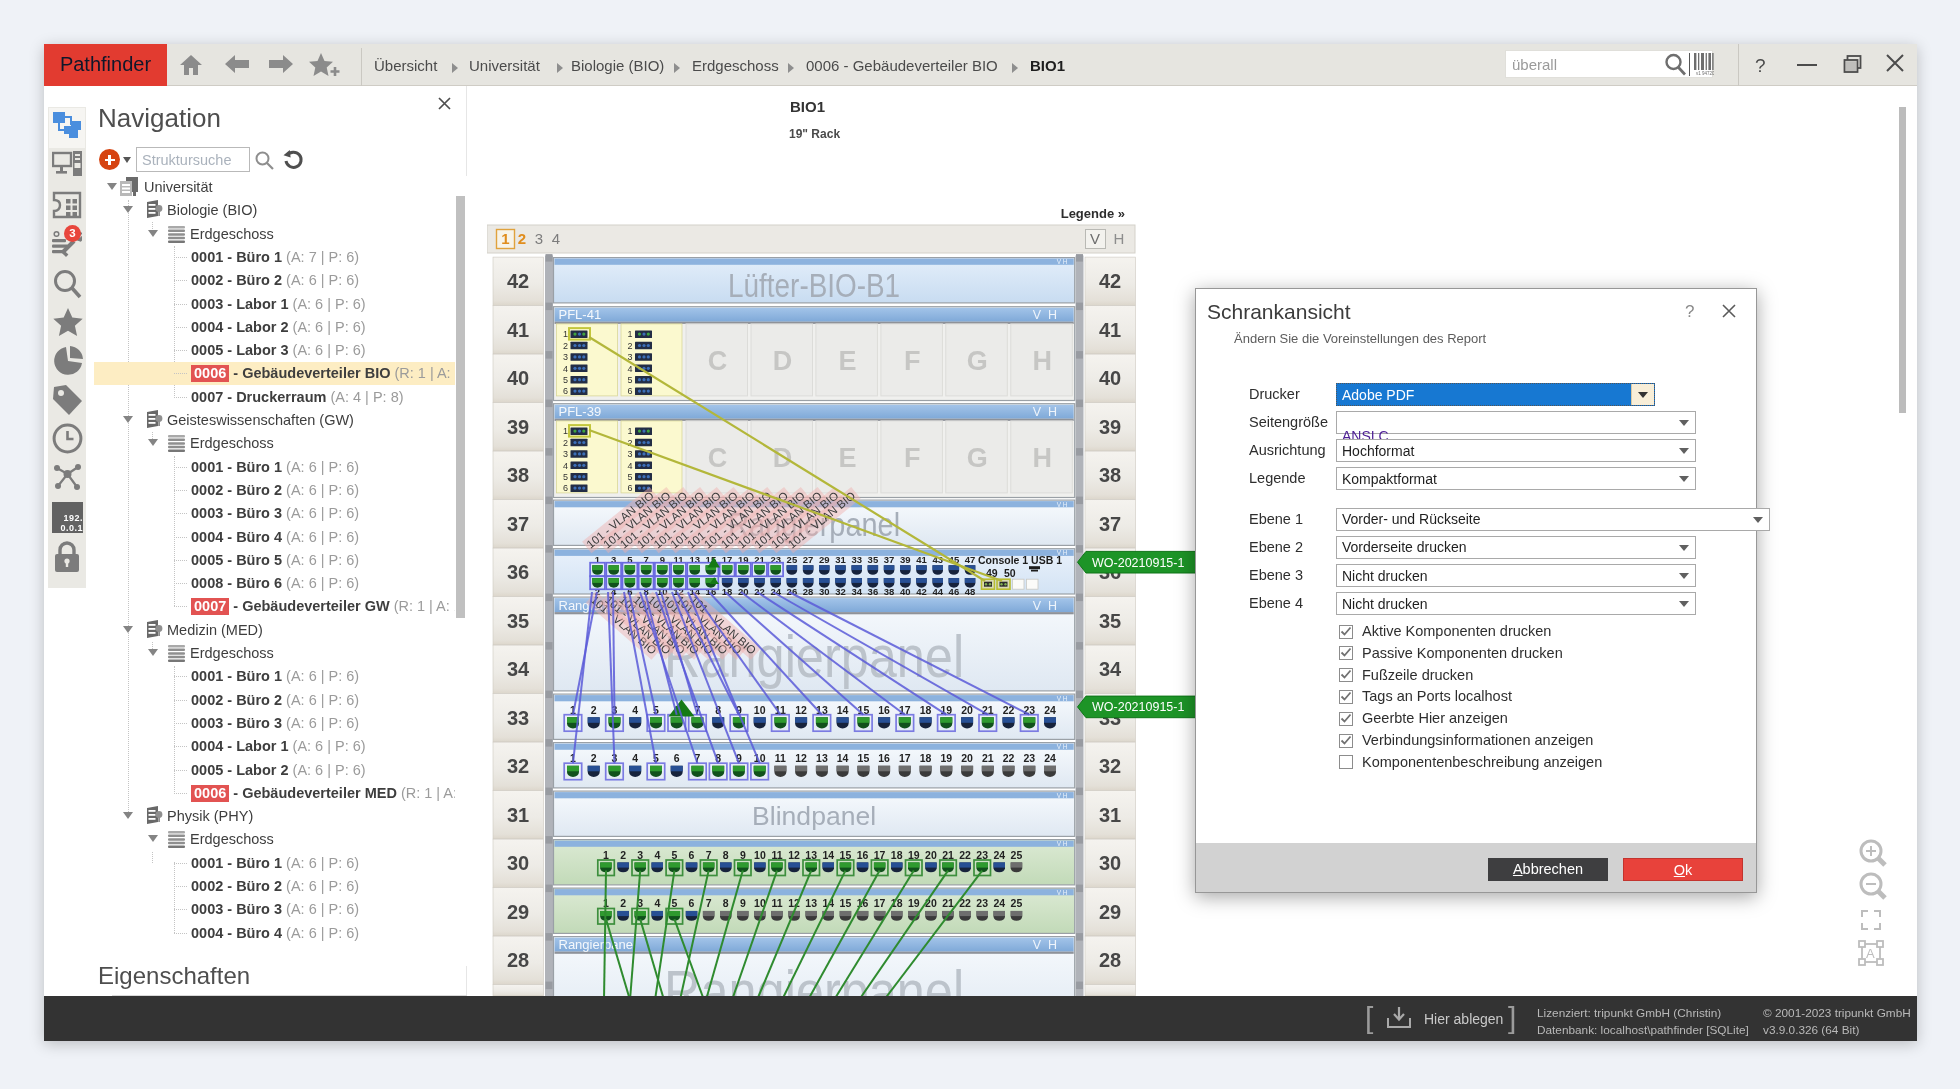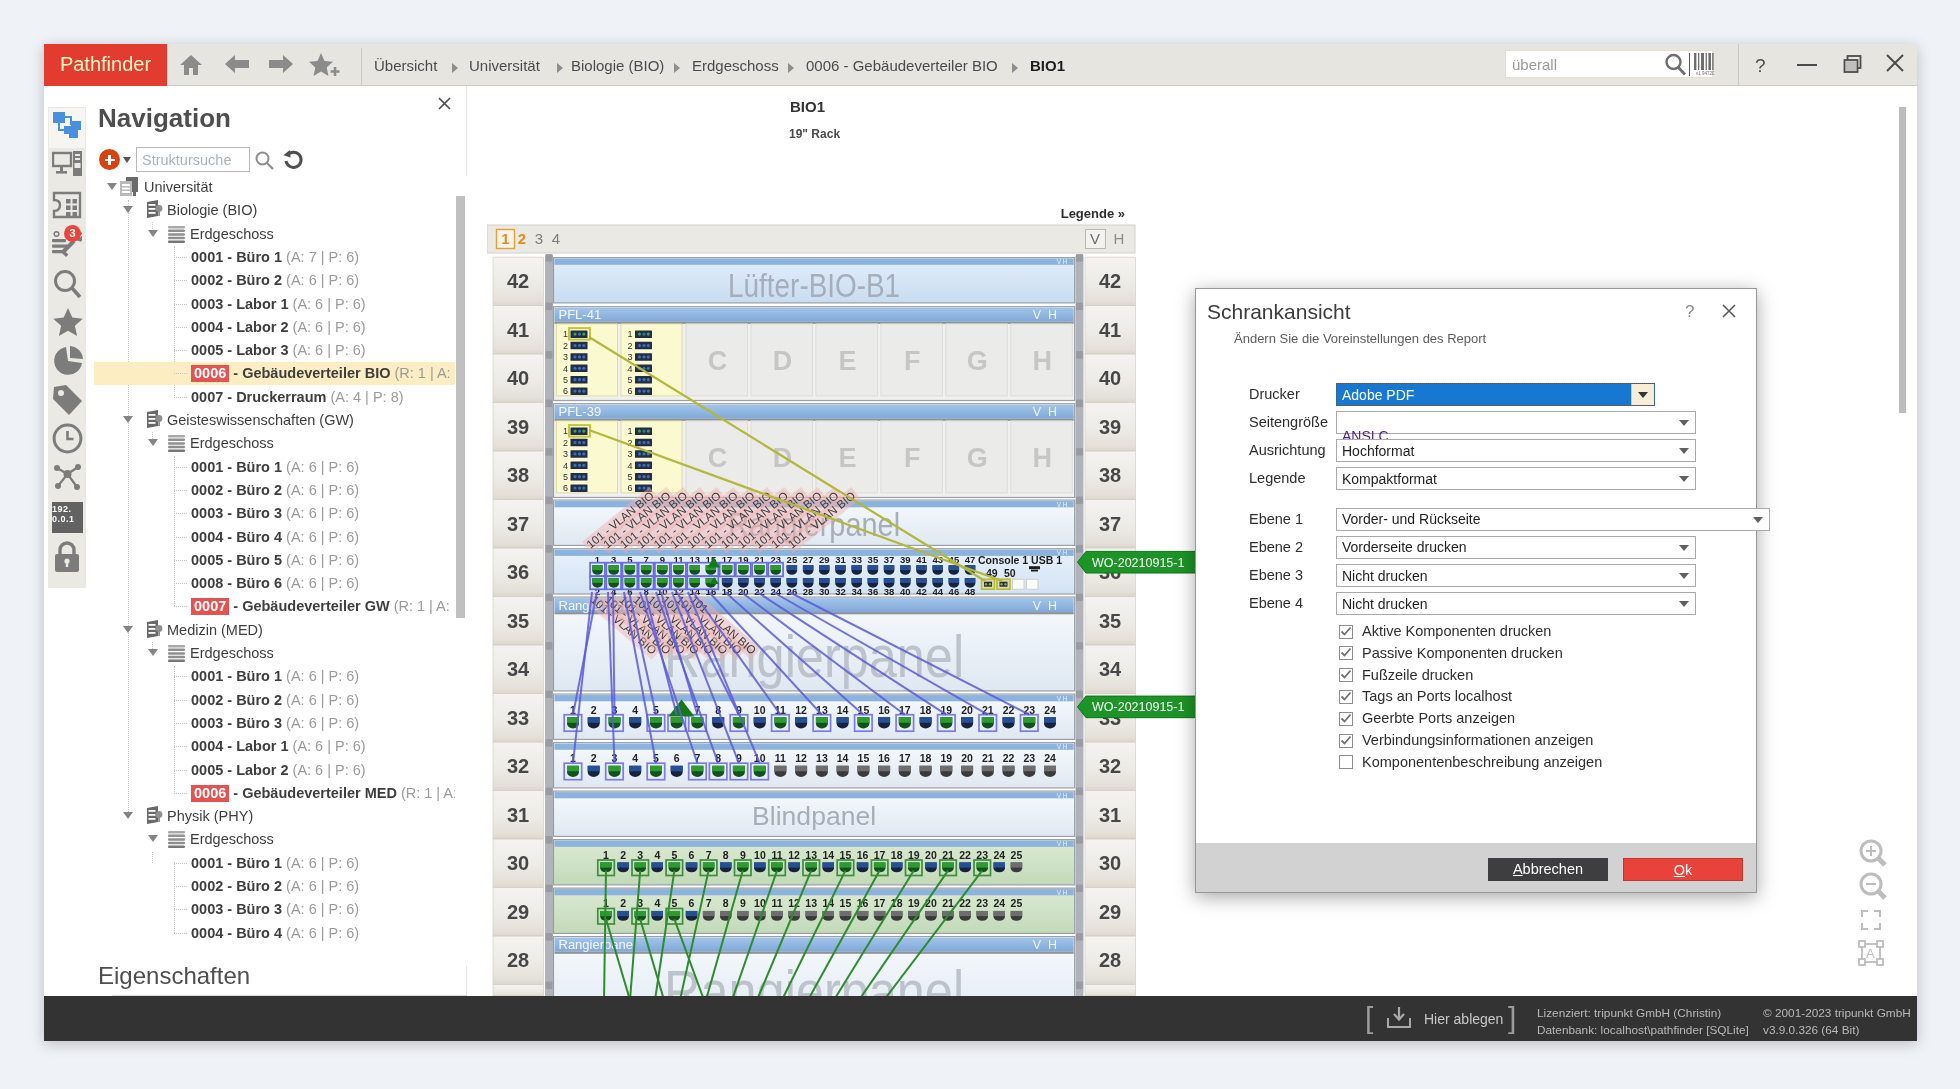"Pathfinder" div.abs { color: #fef9c3 -> #0f172a }
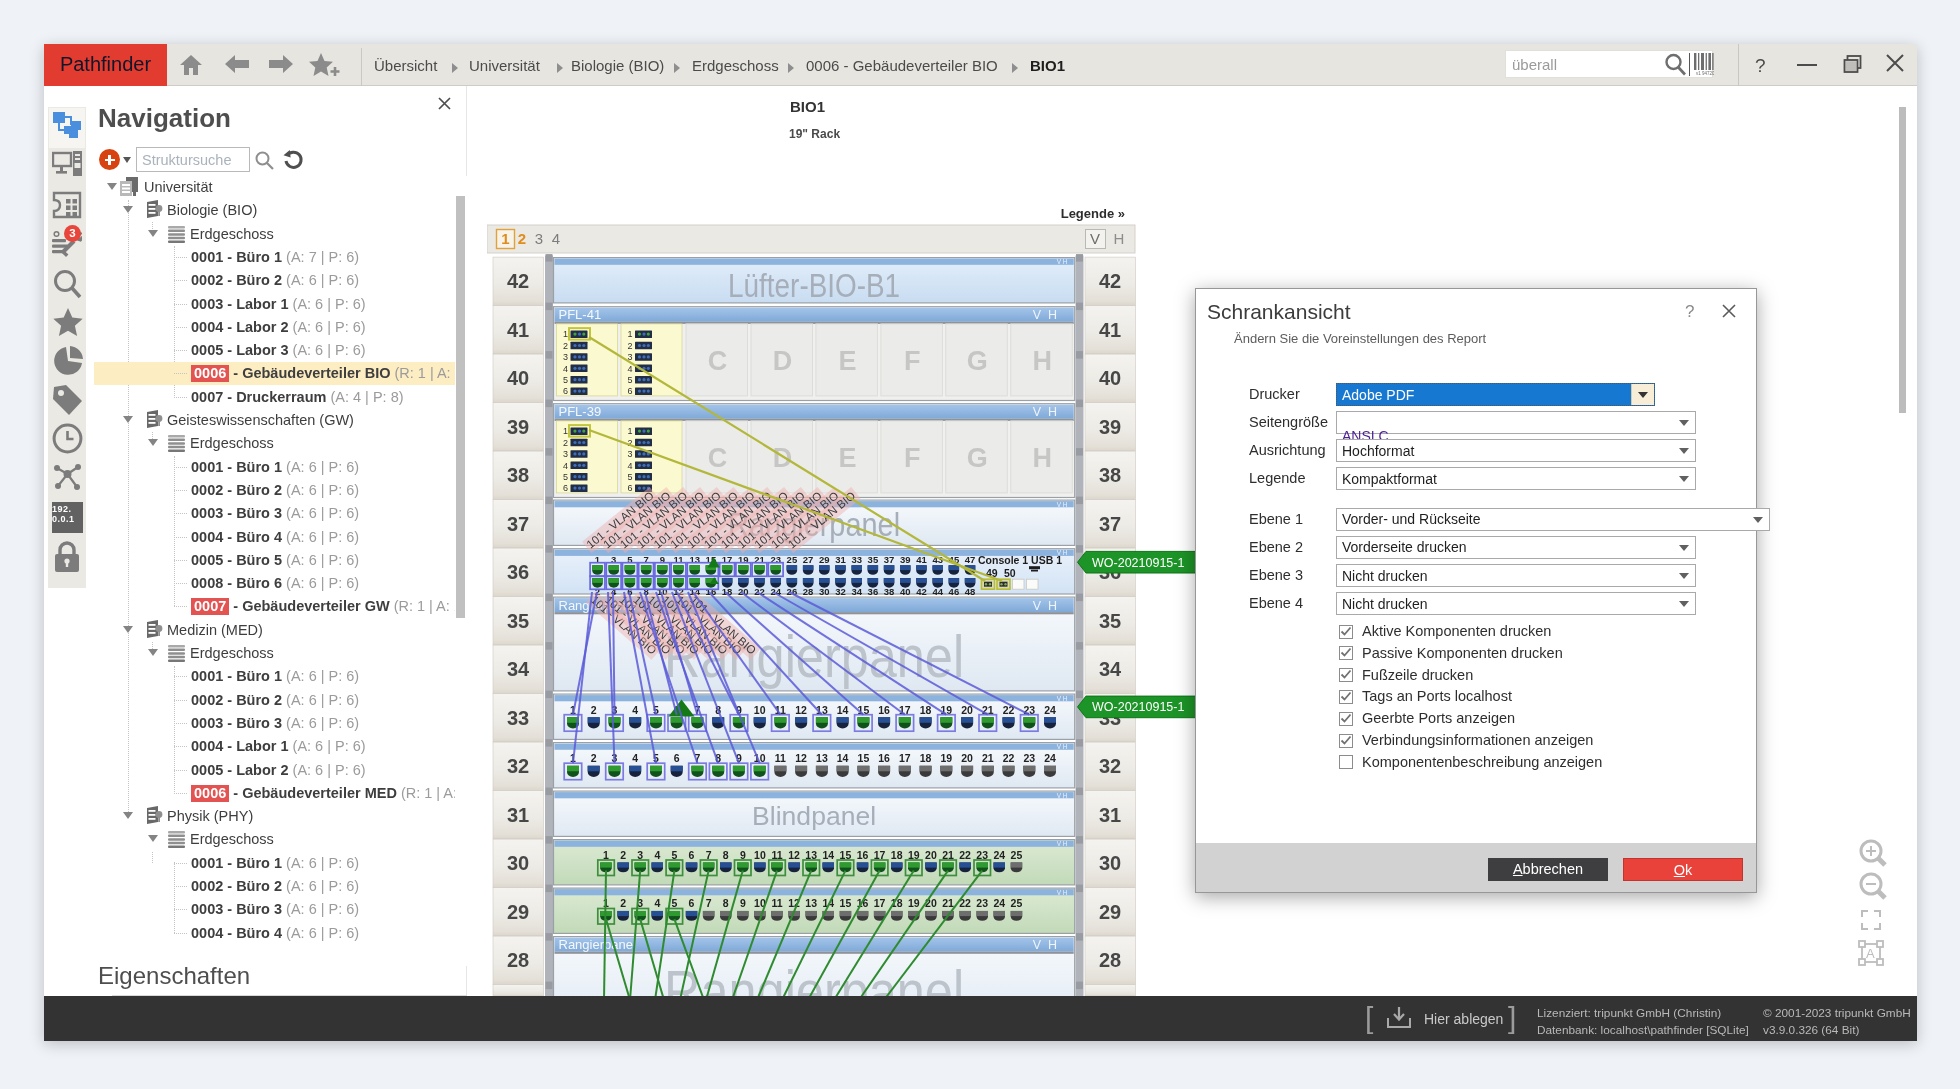"Navigation" div.abs { font-weight: 700 -> 400 }
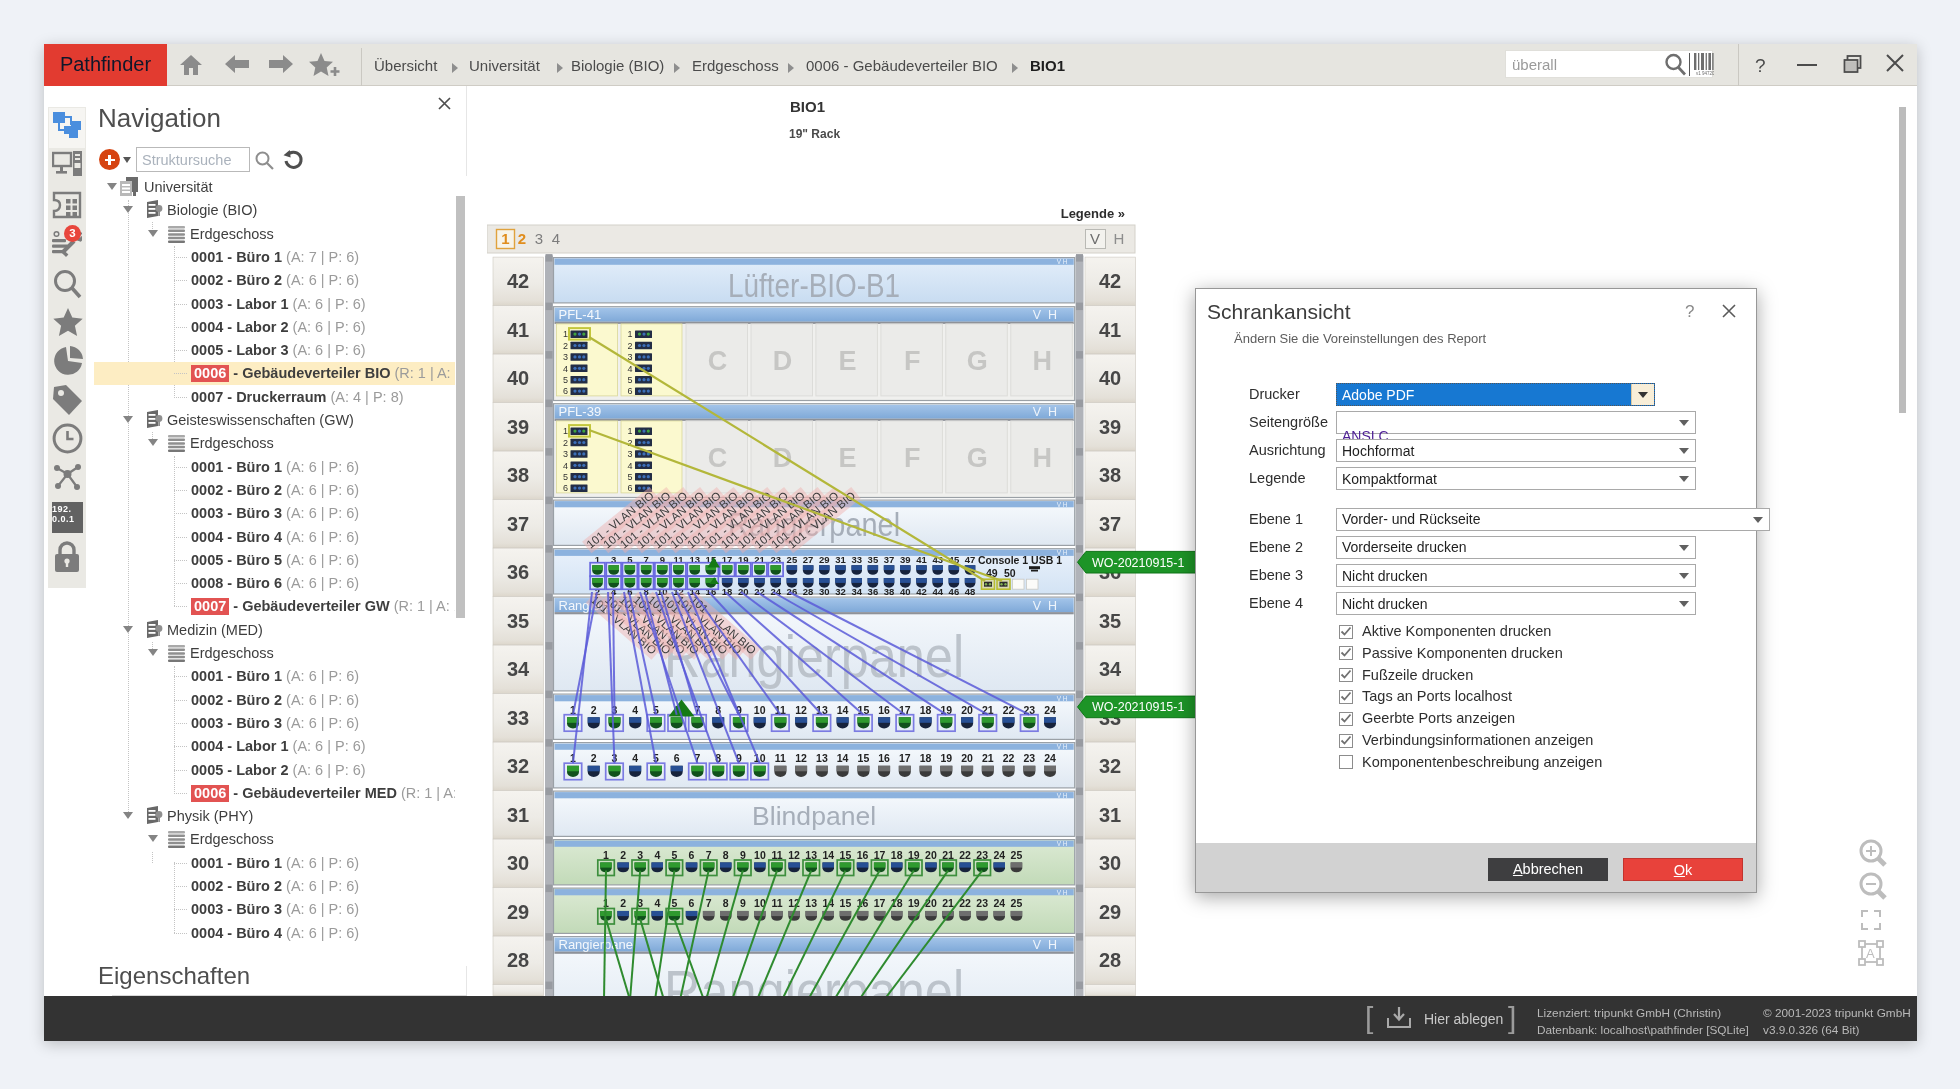"192." div { padding-top: 2px -> 11px; text-align: left -> right }
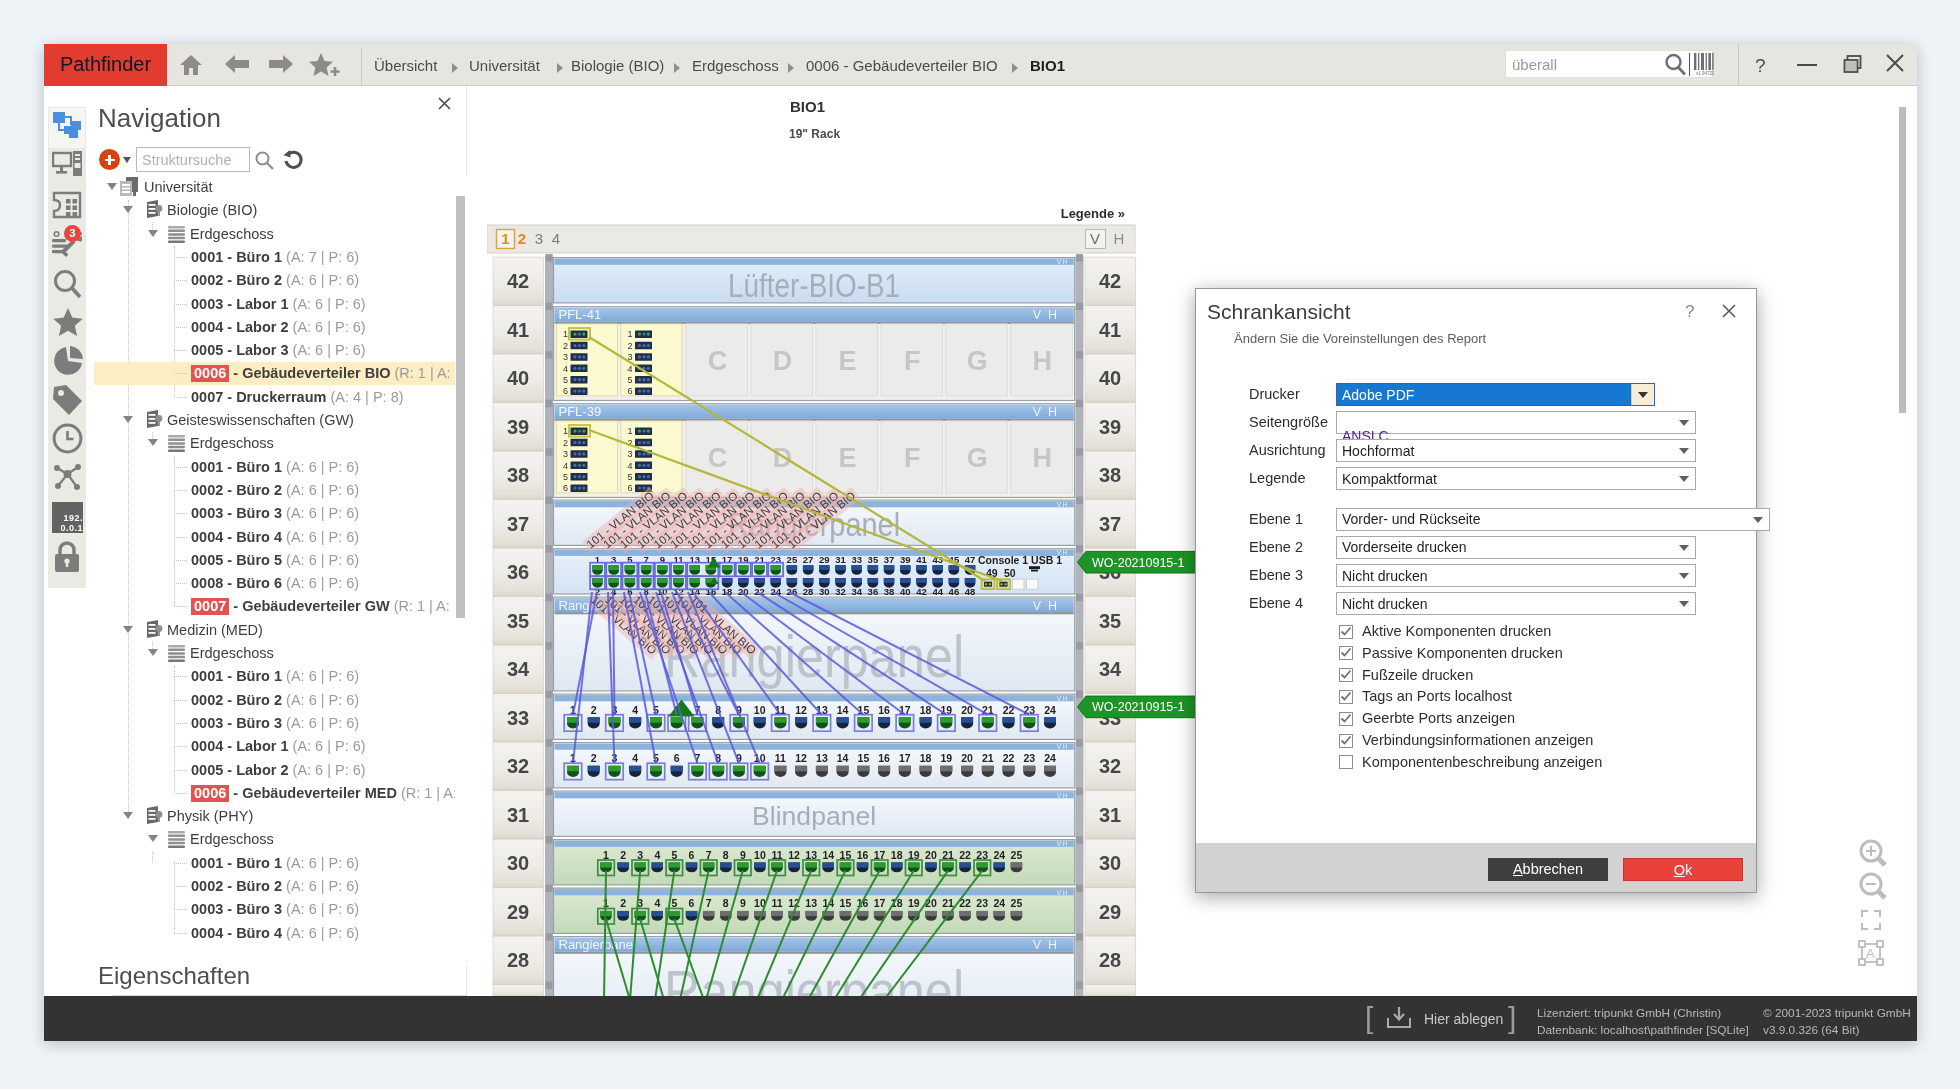"Geerbte Ports anzeigen" div { text: Ports -> Hier }
